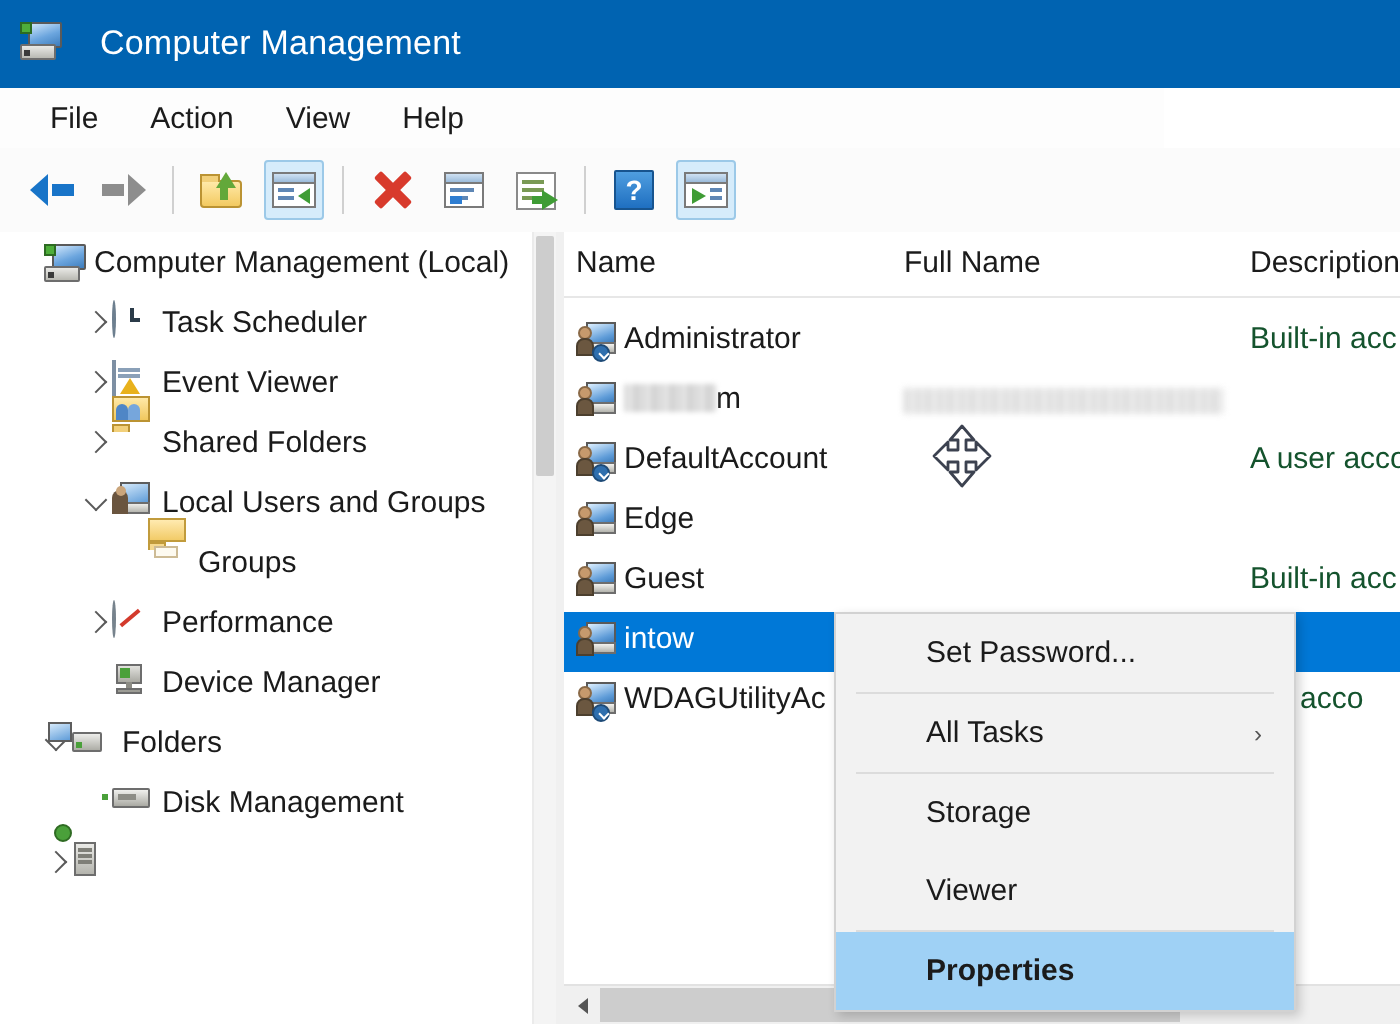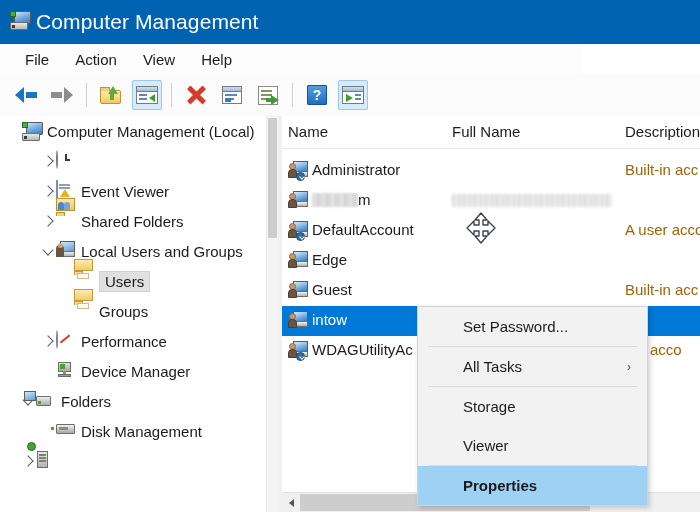"Computer Management" .titlebar .tb-title { font-size: 21px -> 17px; margin-left: 0 -> 14px }
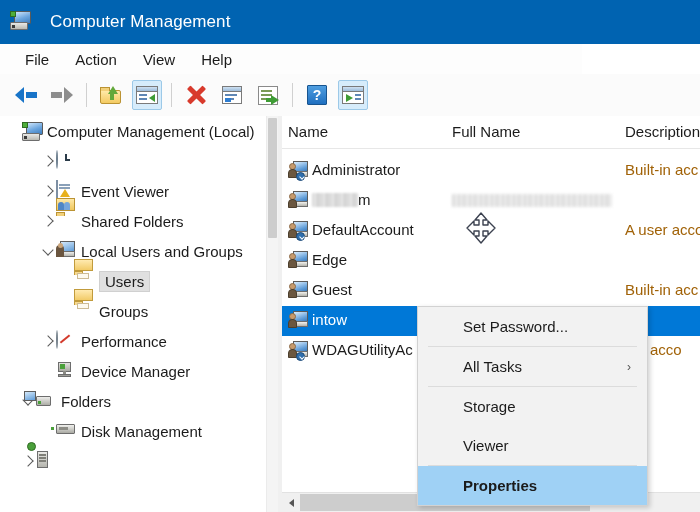"Task Scheduler" span.tlabel { html: none -> <span>Task Scheduler</span> }
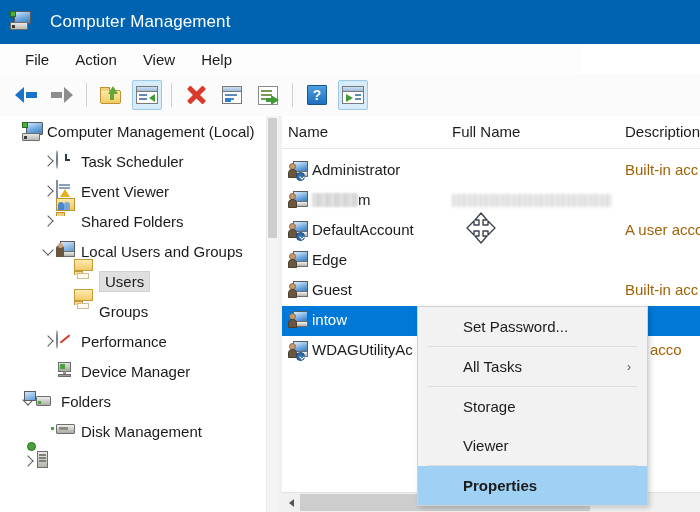"Built-in acc" .lrow .de { color: #a16207 -> #14532d }
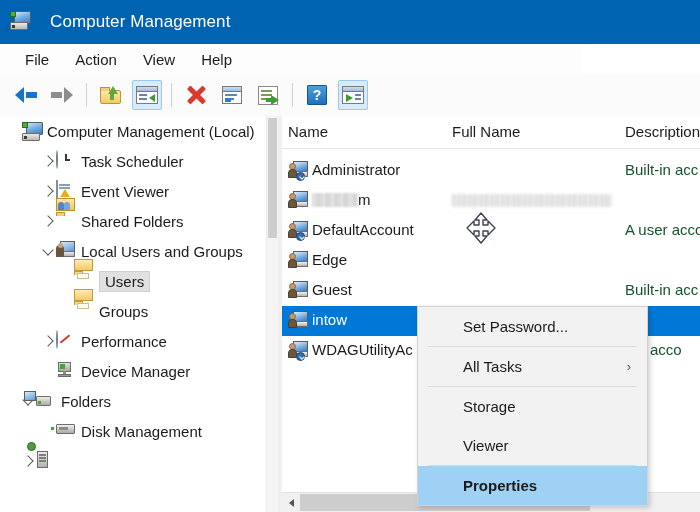"Users" div.trow { html: <div> <span><span><i></i><i></i><i></i></span></span> <span>Users</span> </div> -> none }
